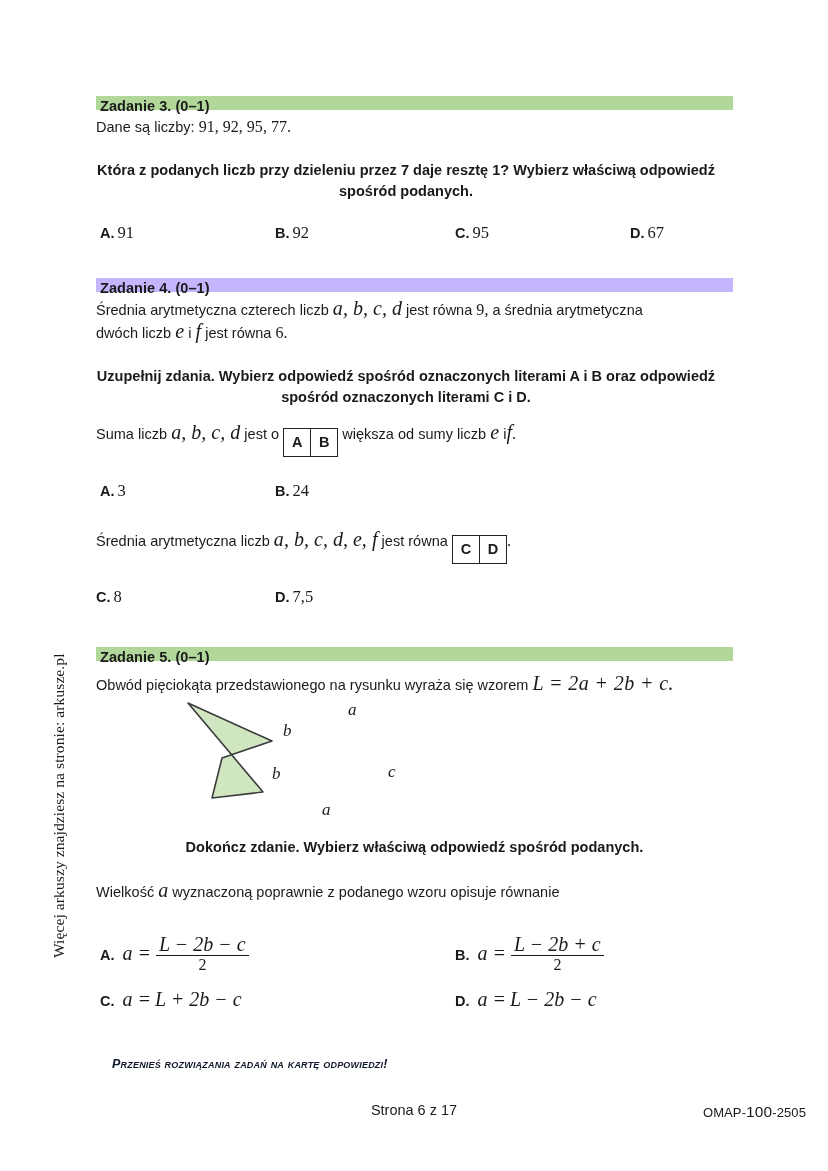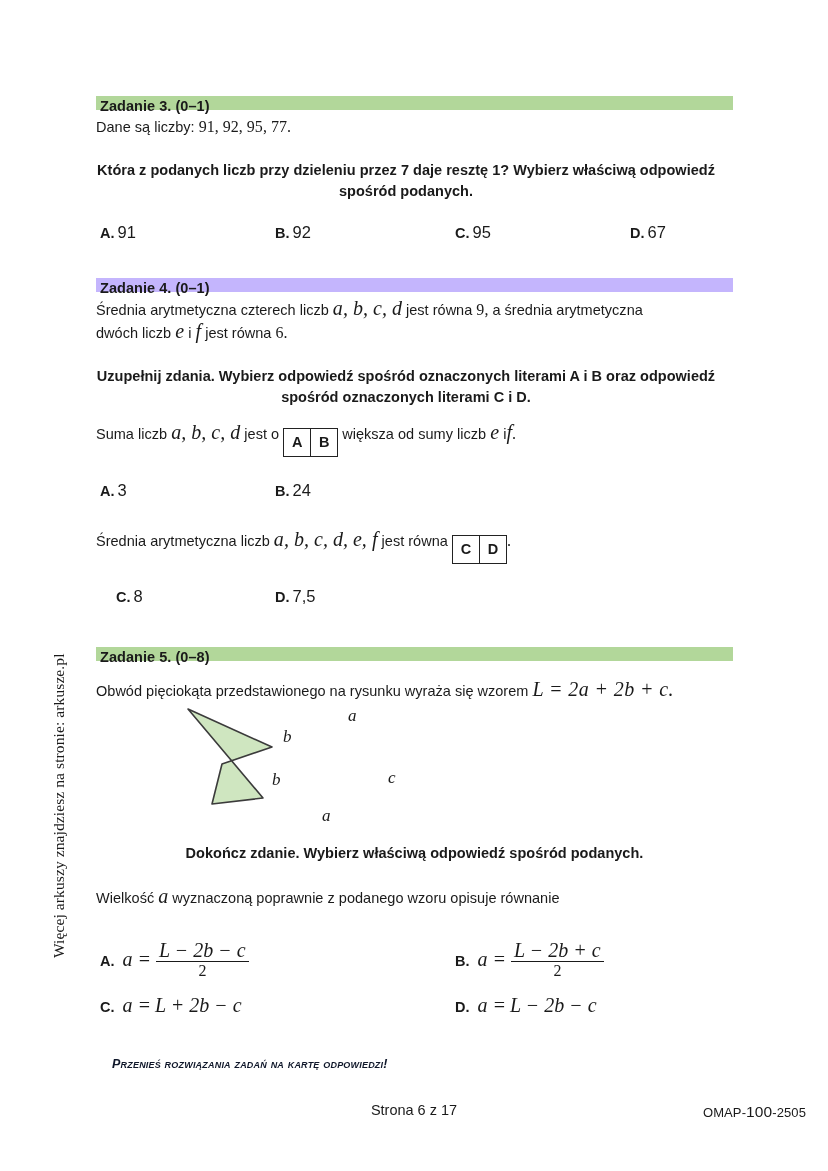"91" .opt .val { font-family: Liberation Sans, sans-serif -> Liberation Serif, serif }
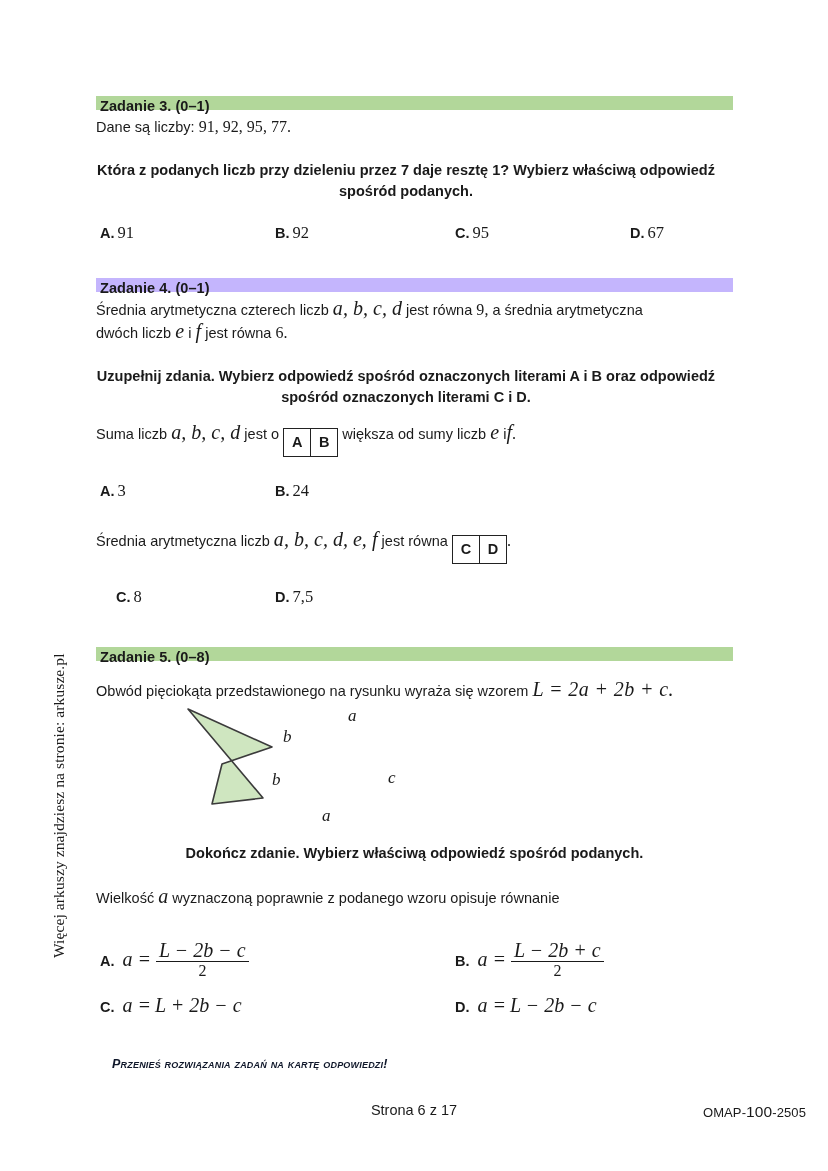"C. 8" span.opt { left: 20px -> 0 }
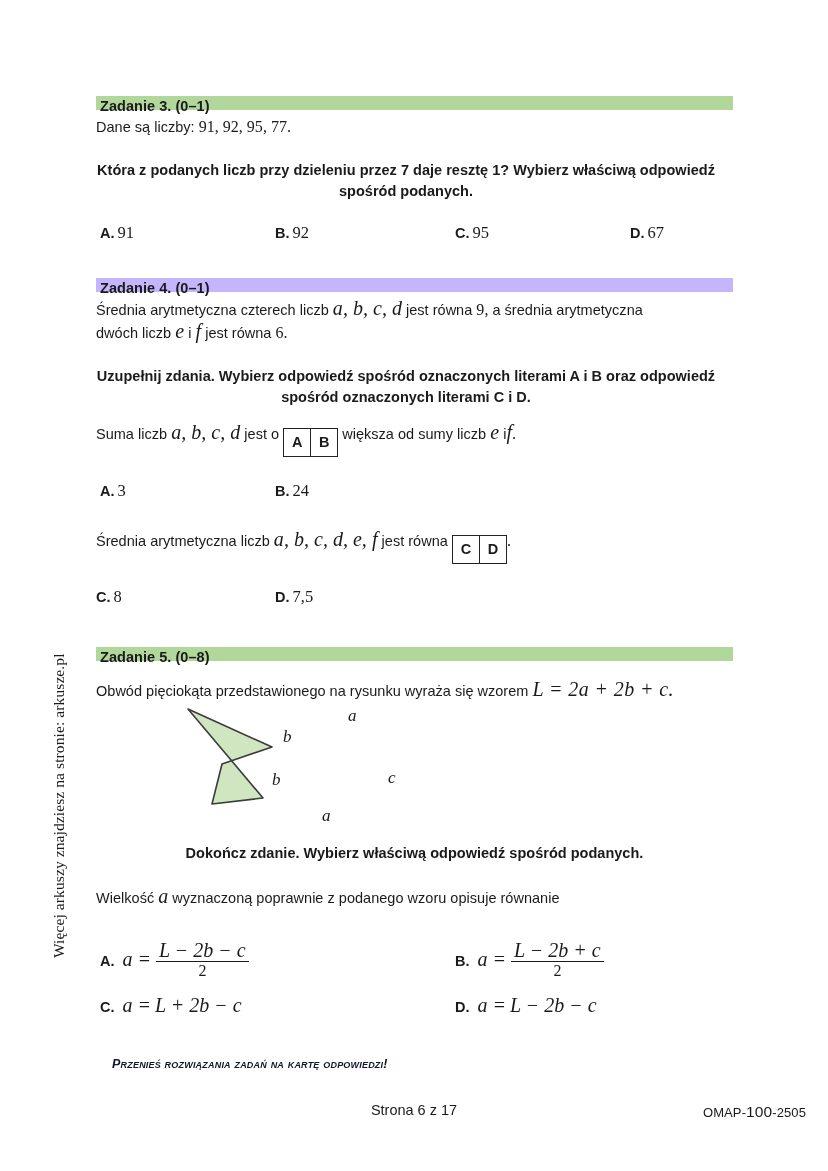"Zadanie 5. (0–8)" div.zad-bar { text: 8 -> 1 }
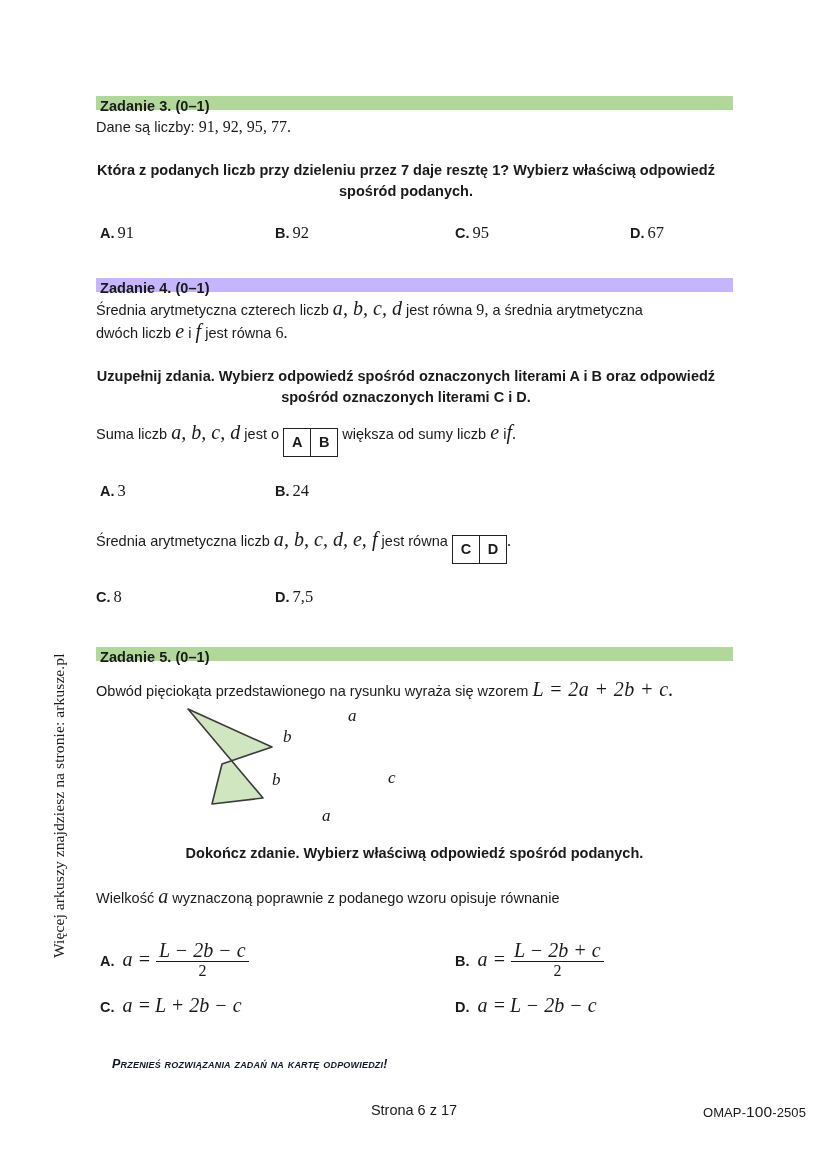"Obwód pięciokąta przedstawionego na" div.para { margin-top: 18px -> 12px }
